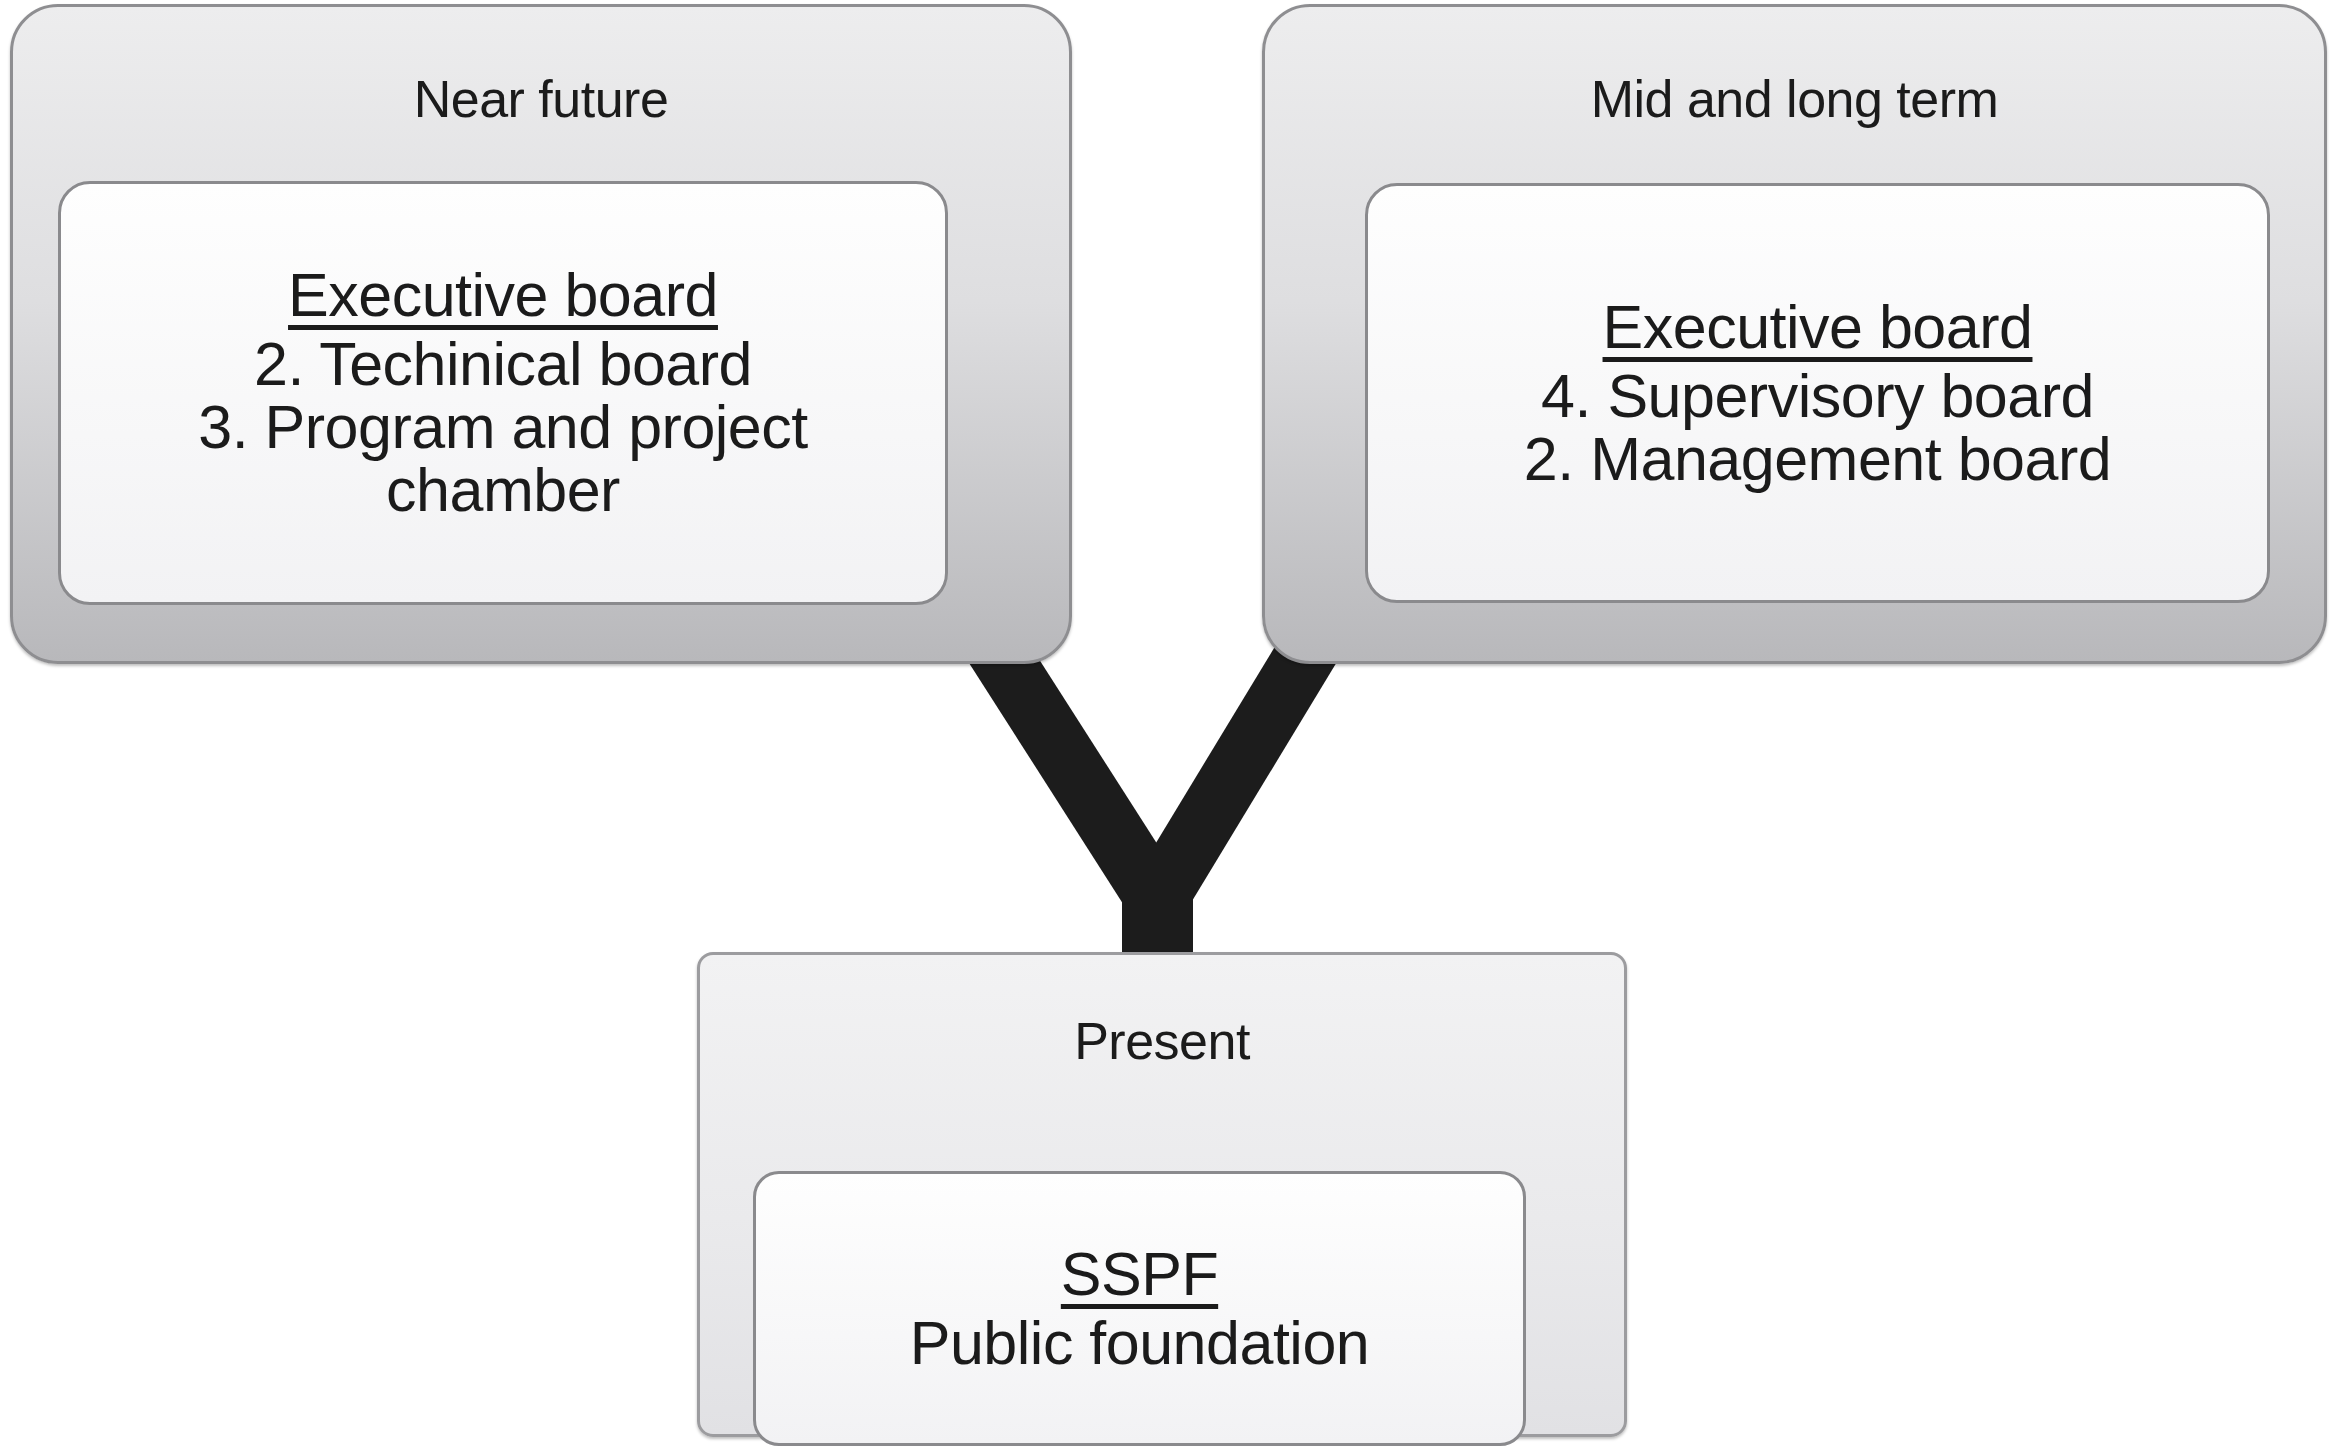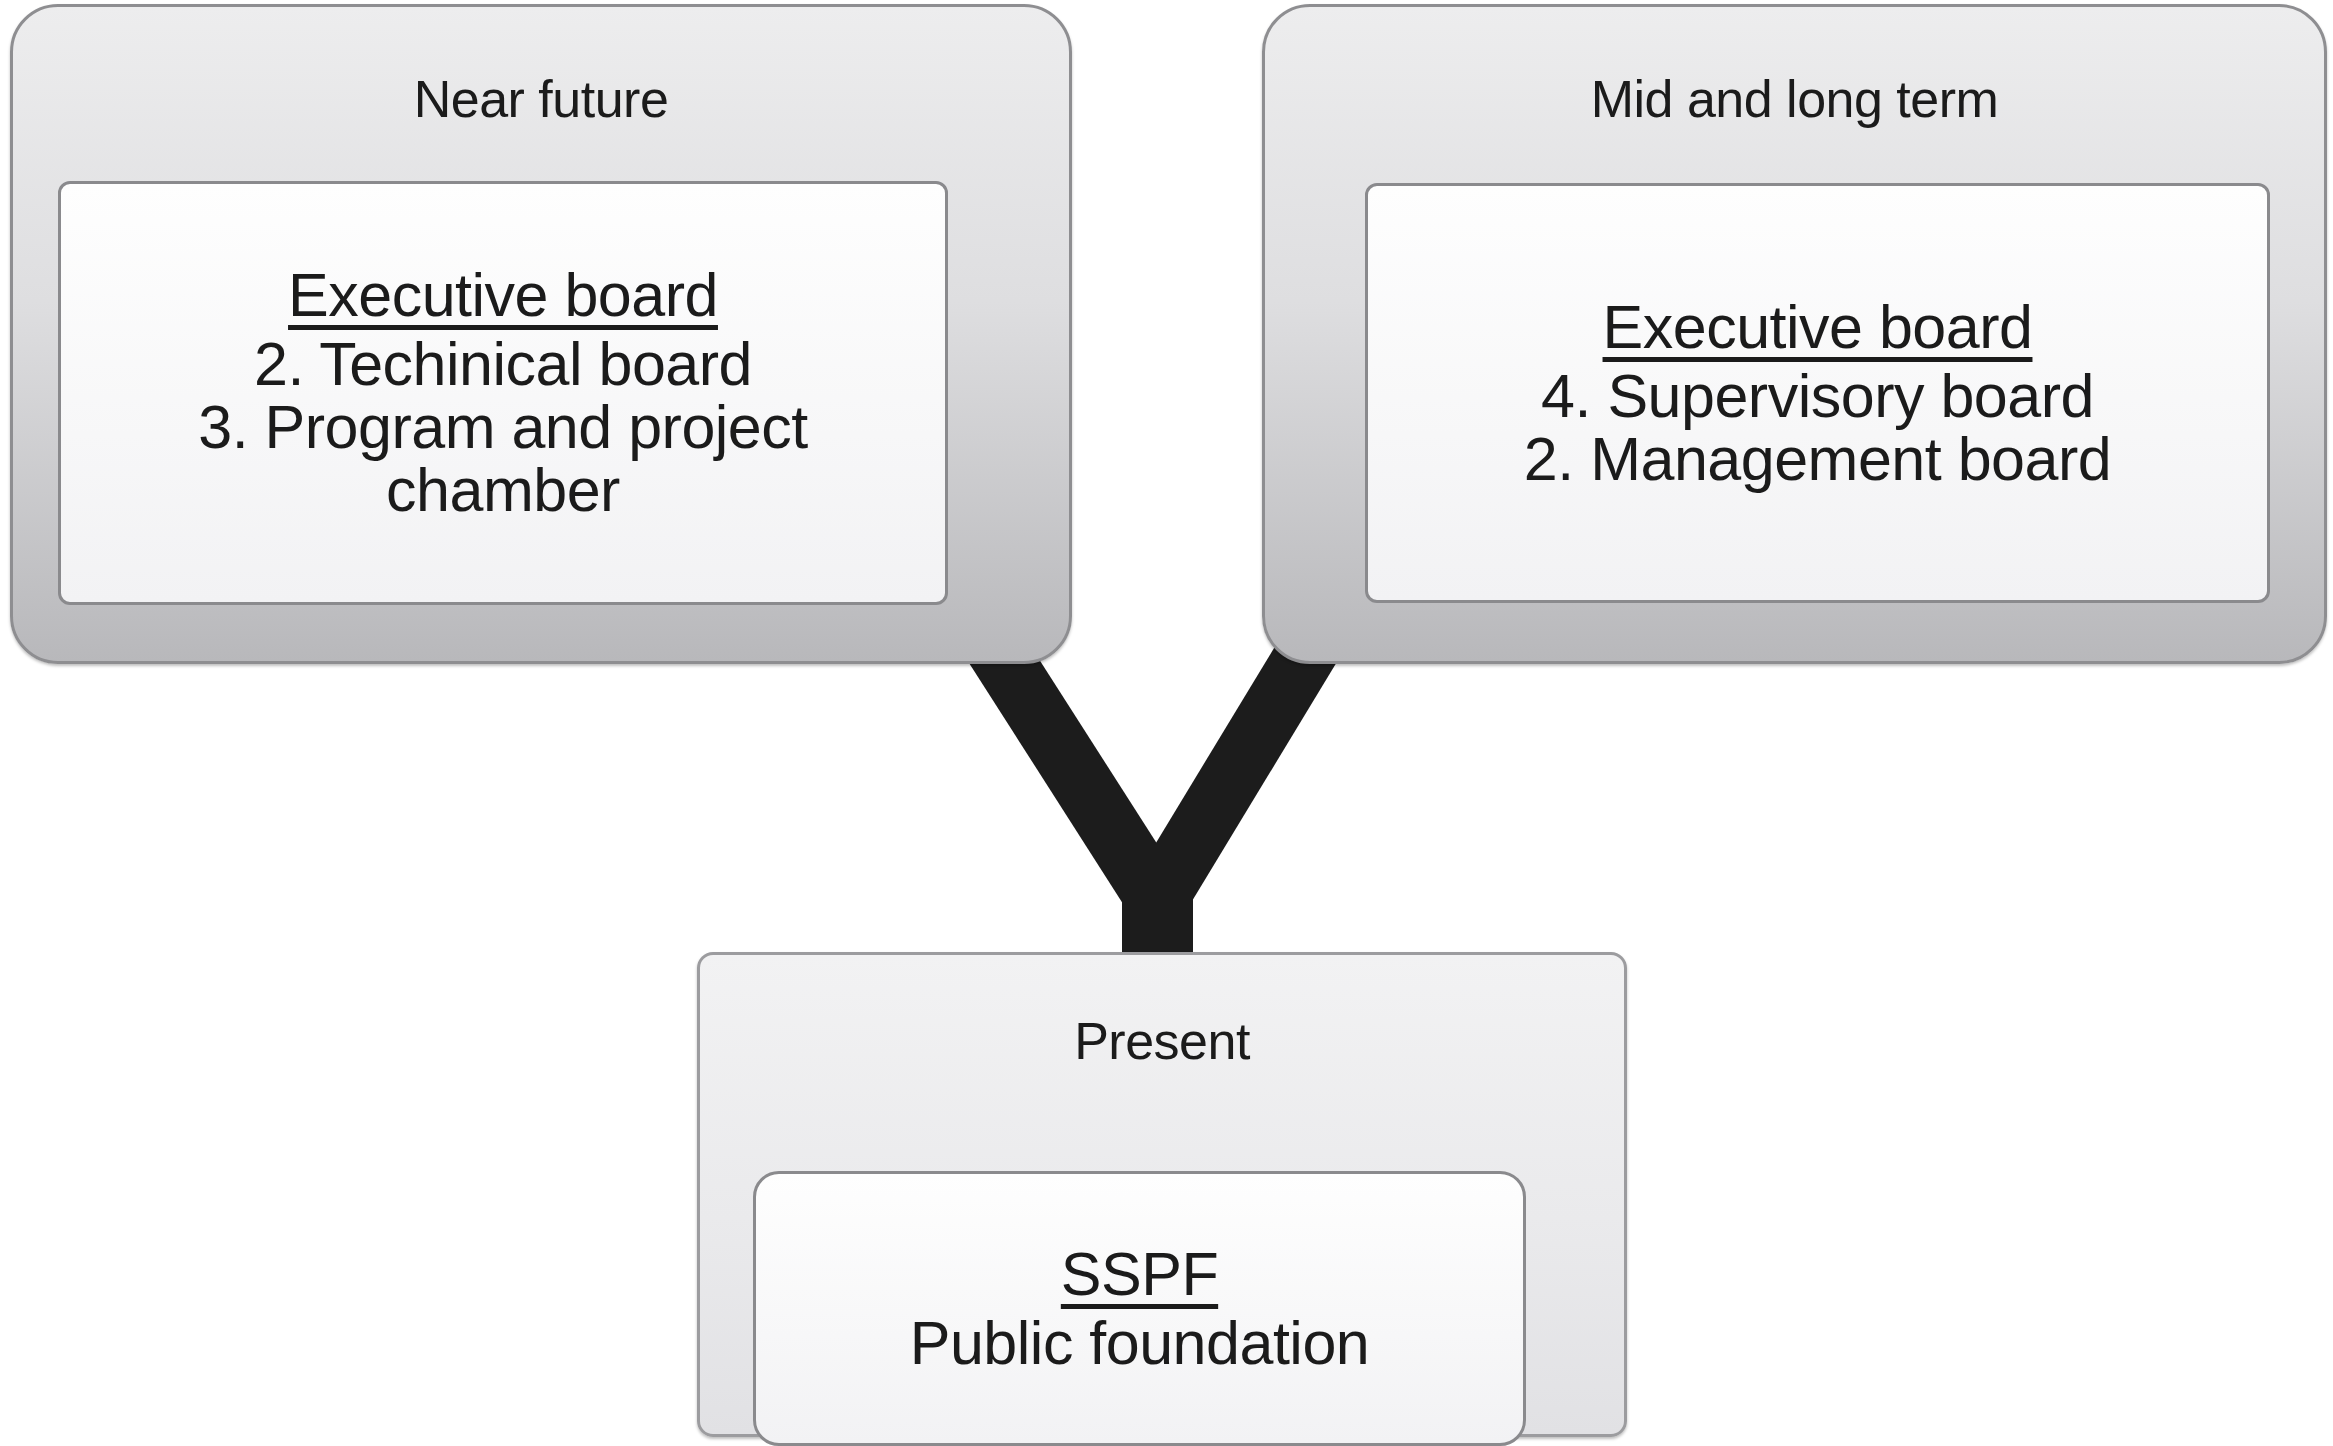"Executive board" .box-inner { border-radius: 12px -> 32px }
